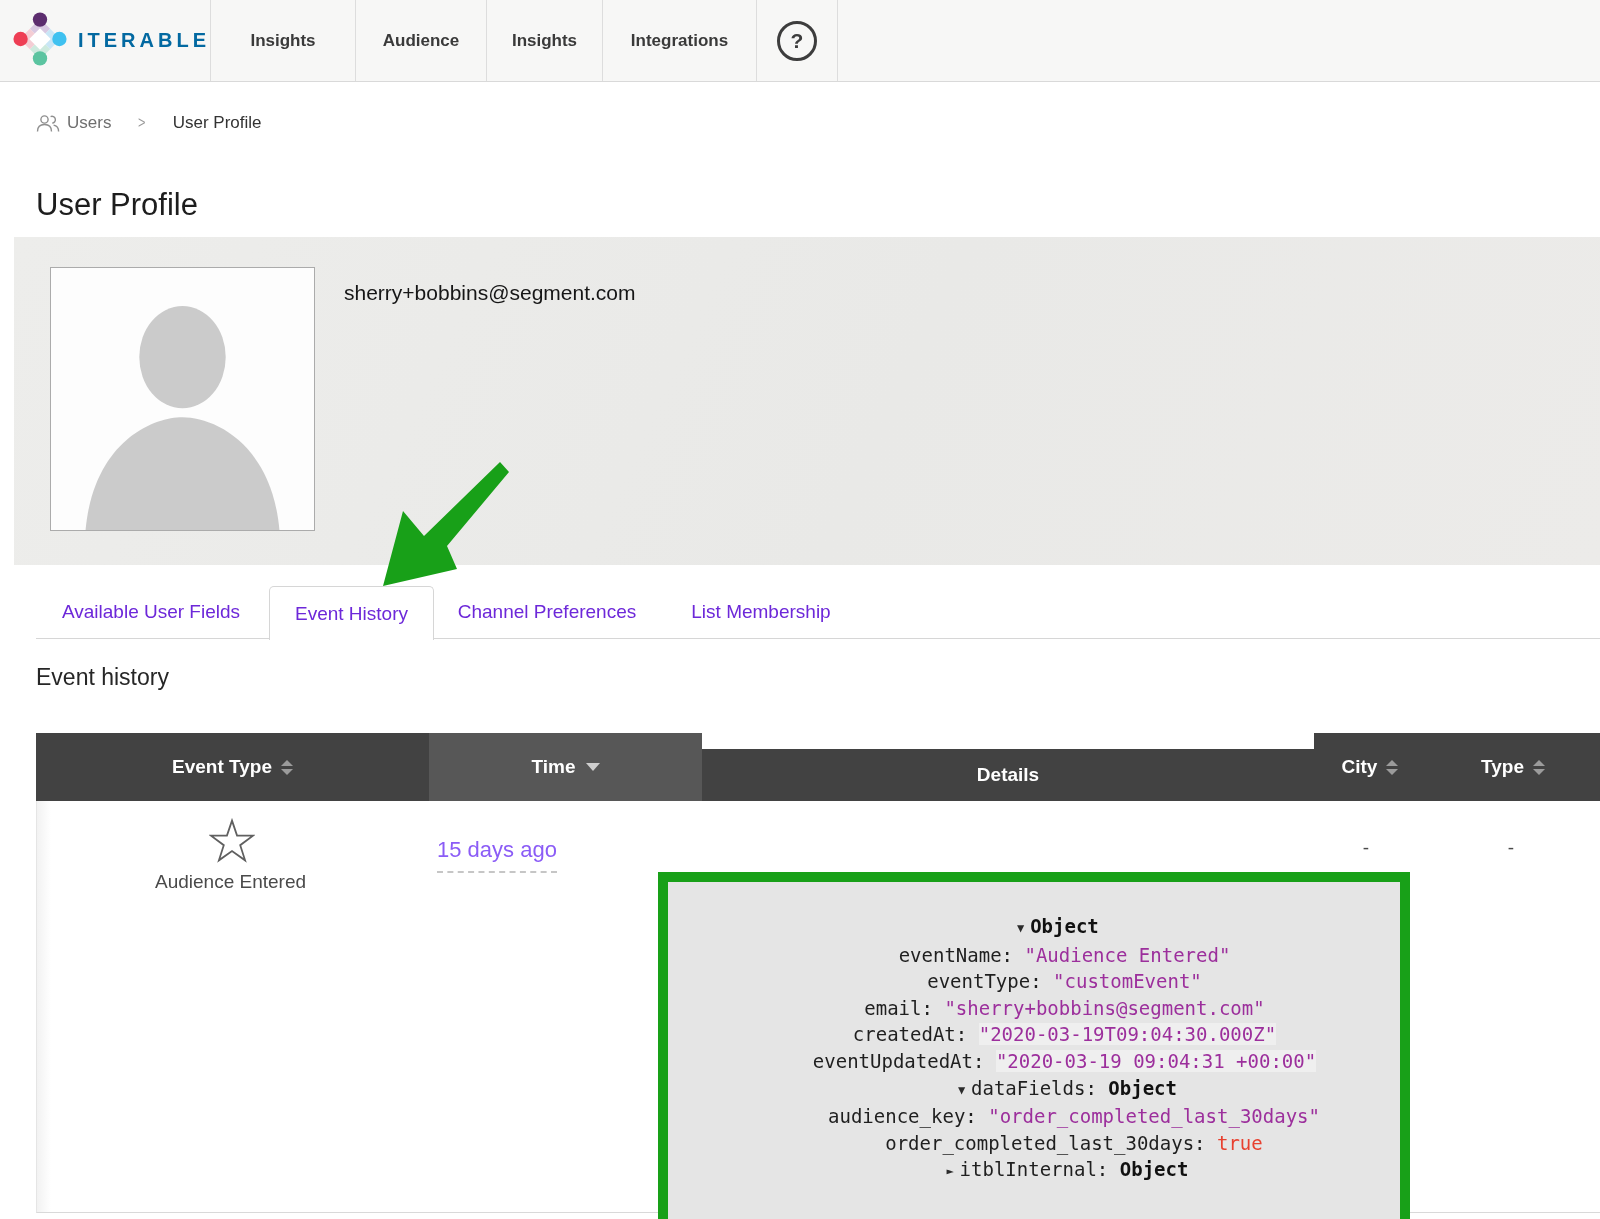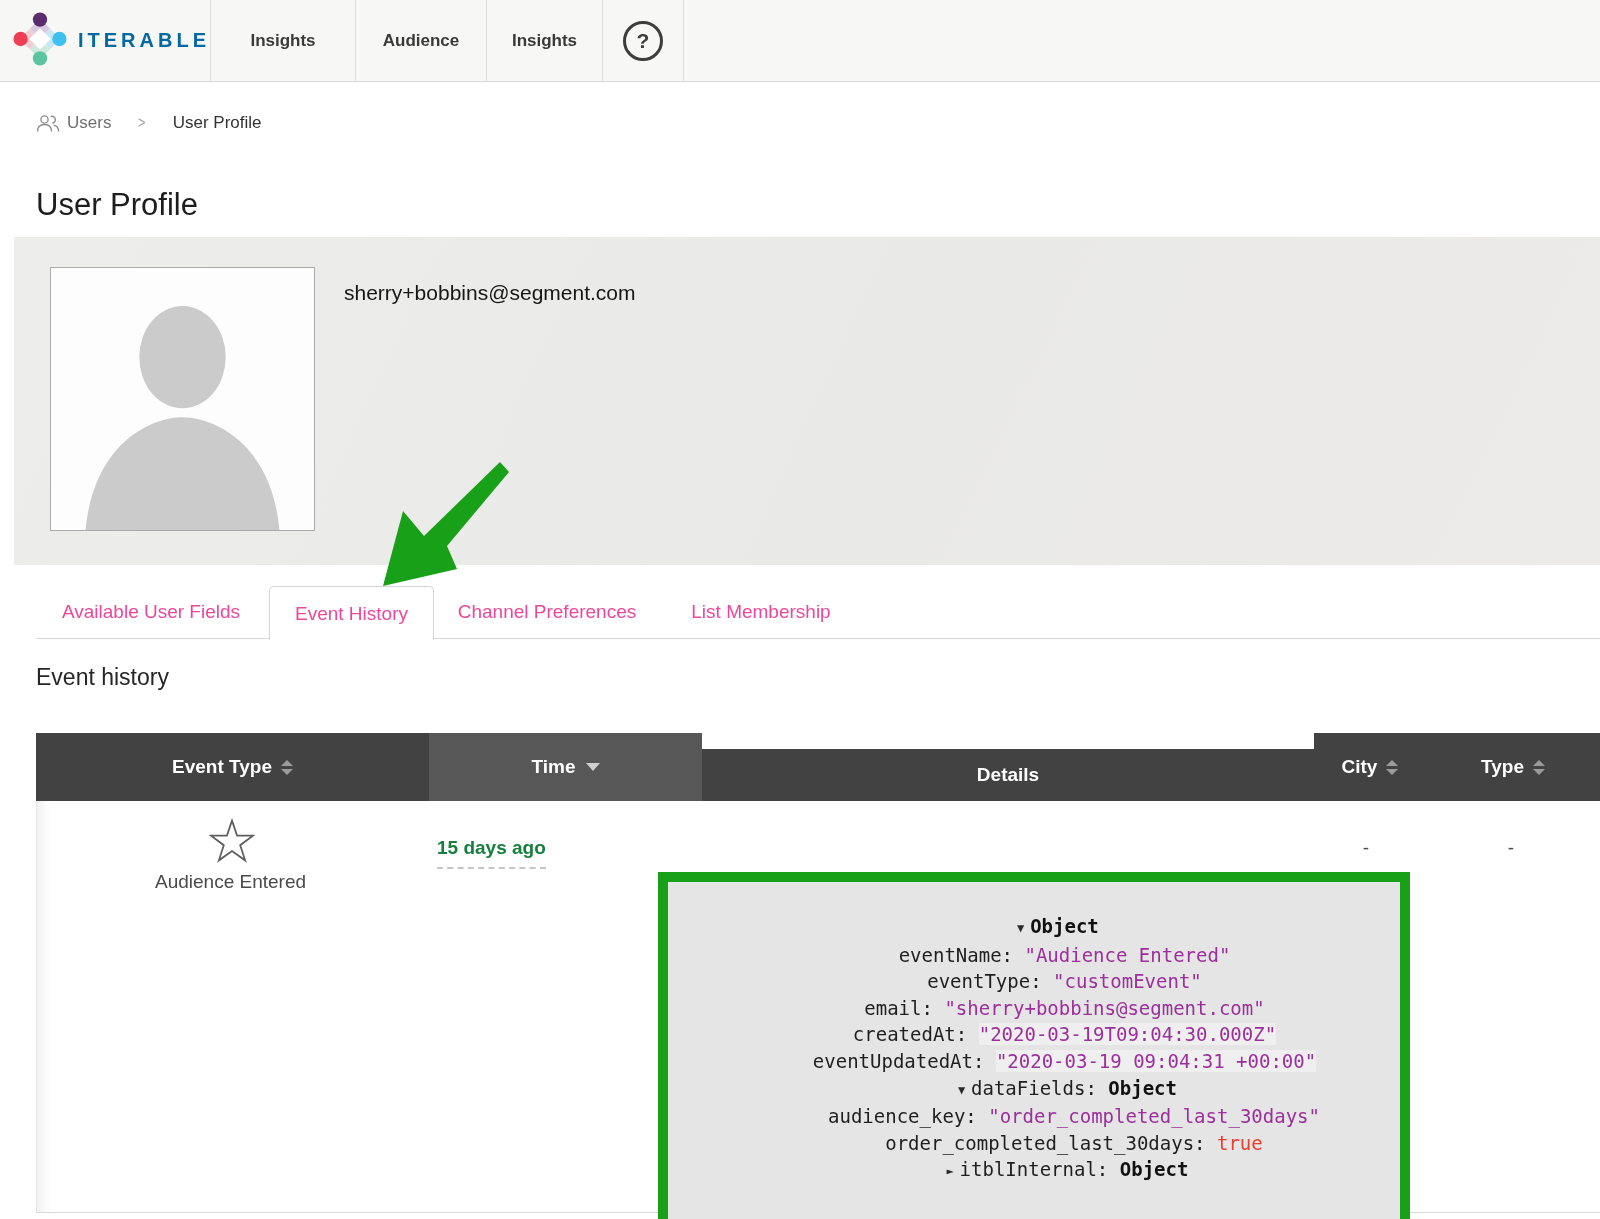"Integrations" div.nav-item { html: none -> <div>Integrations</div> }
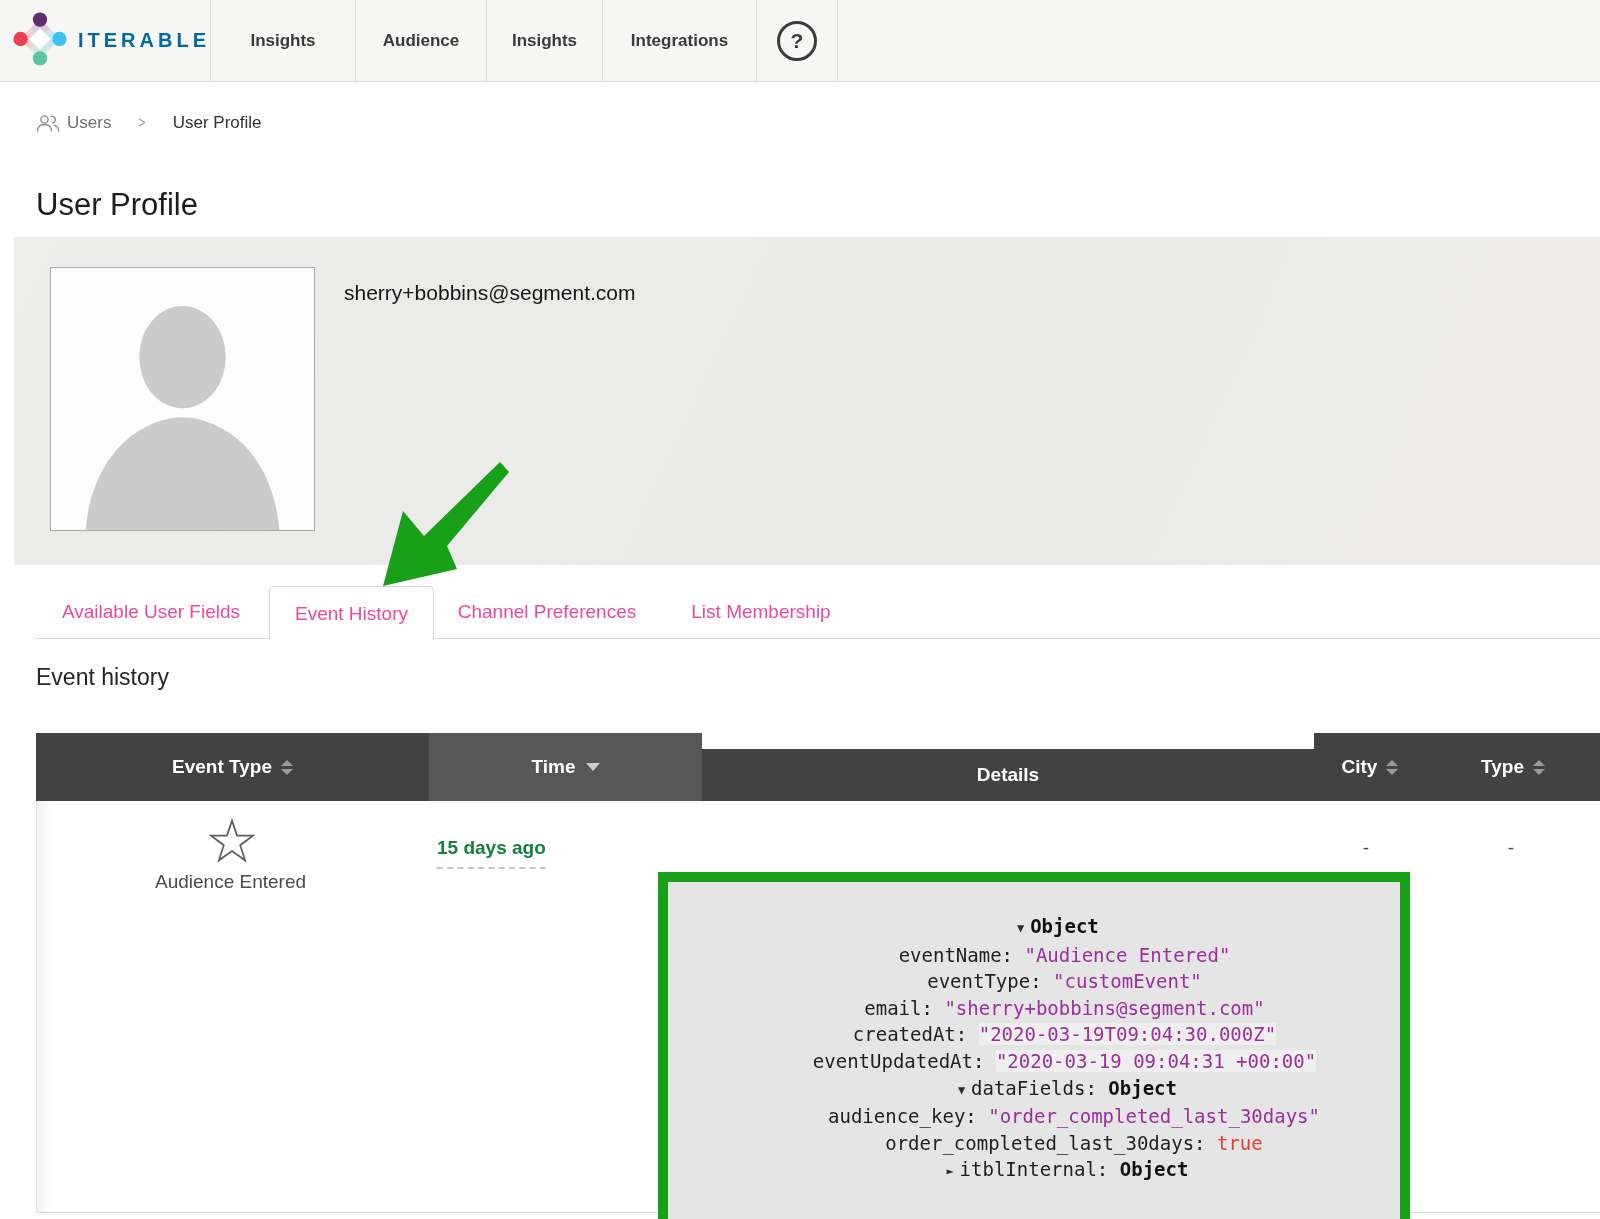"Available User Fields" .tab { color: #ec4899 -> #6d28d9 }
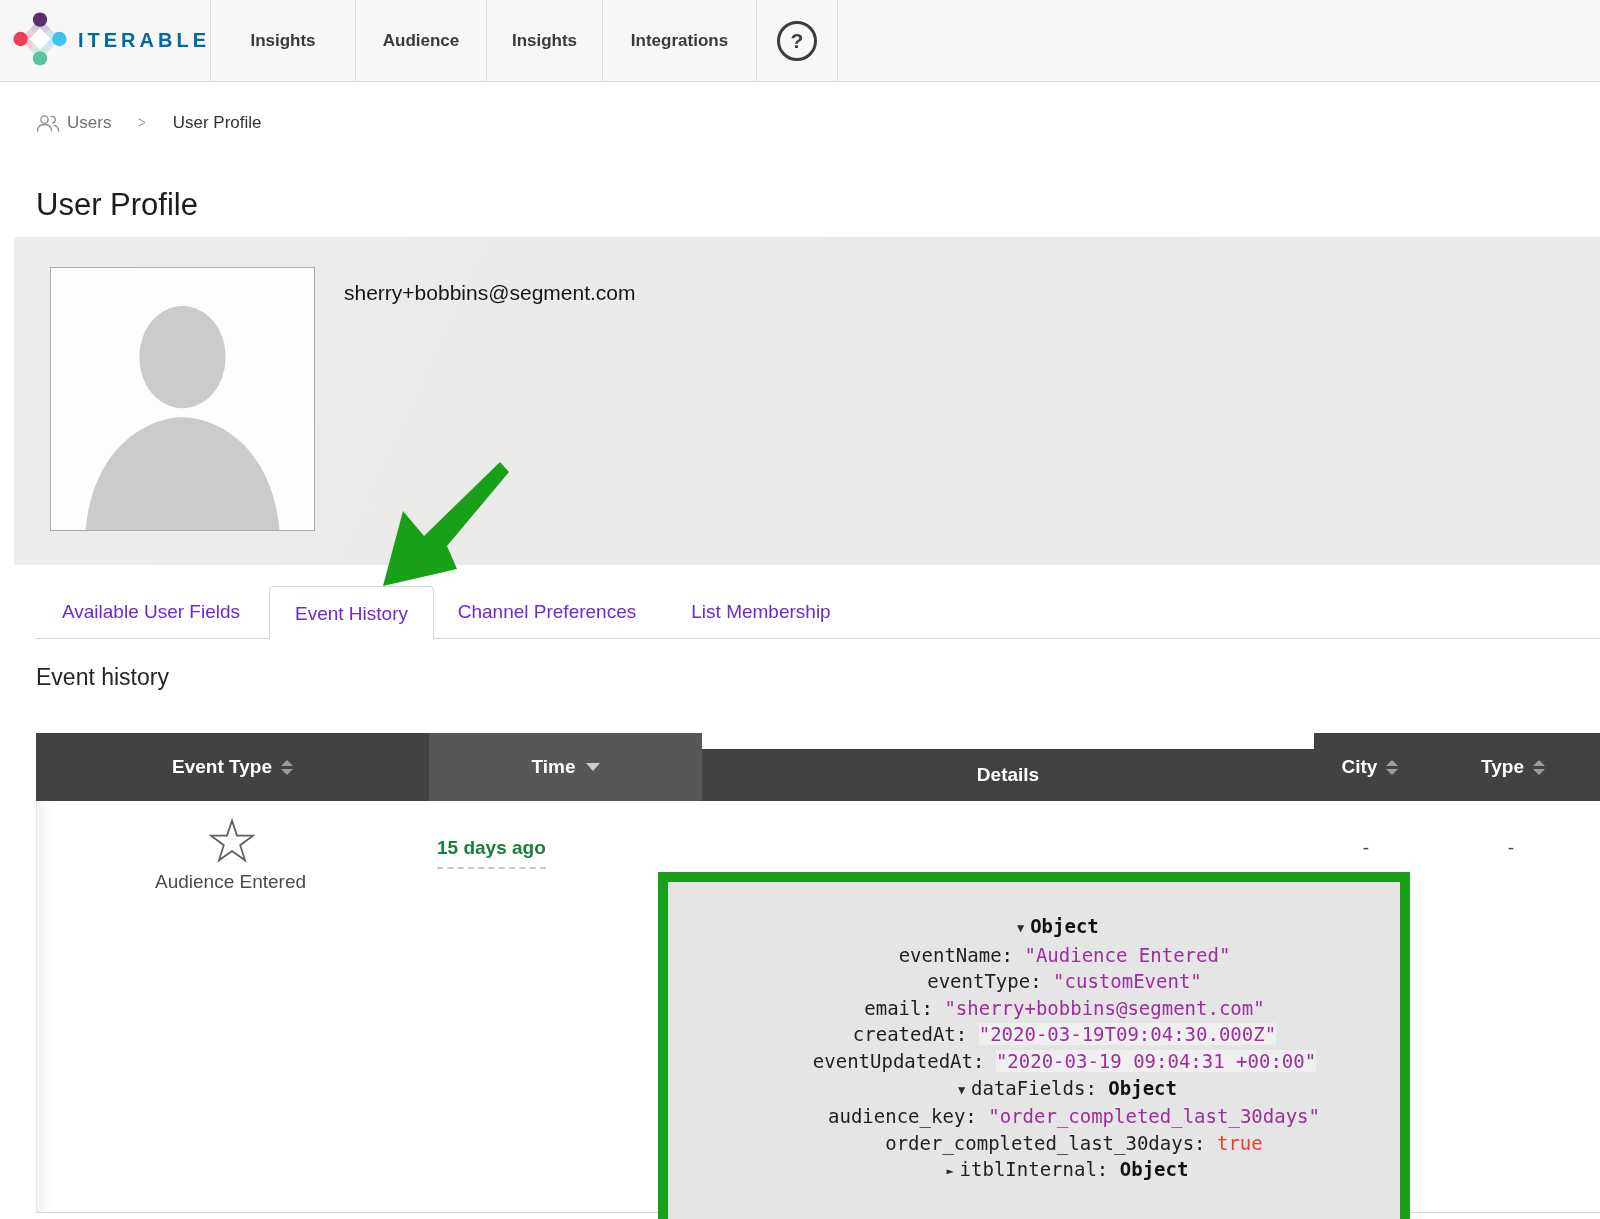"15 days ago" .cell-time { color: #15803d -> #8b5cf6; font-size: 19px -> 22px; font-weight: bold -> none }
